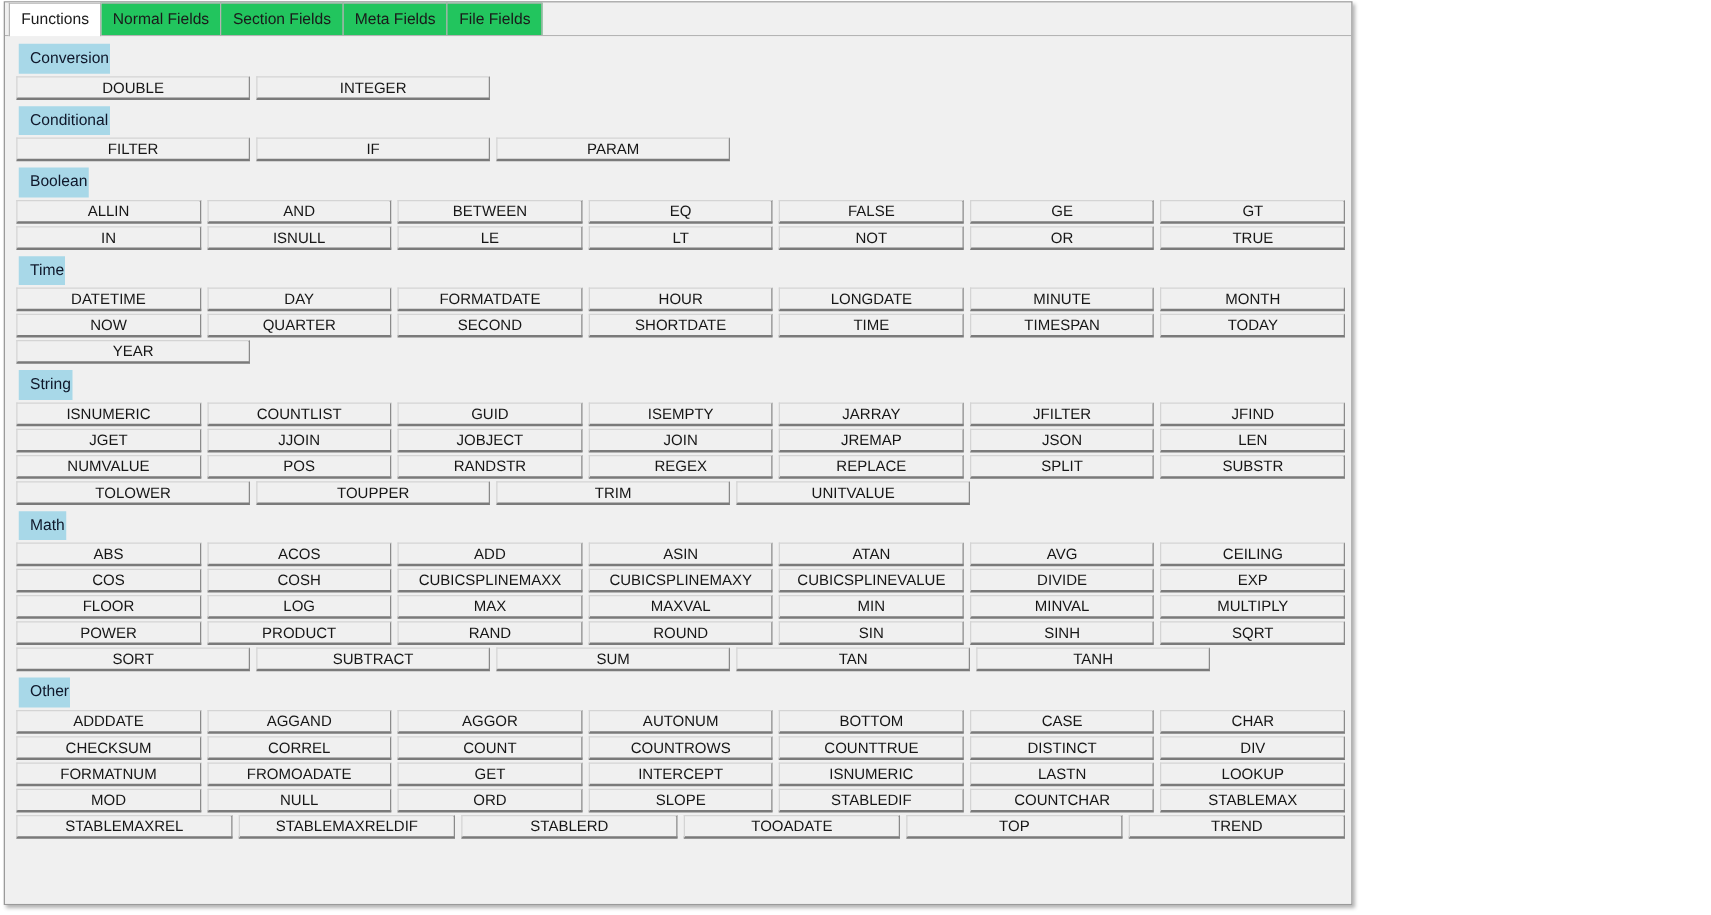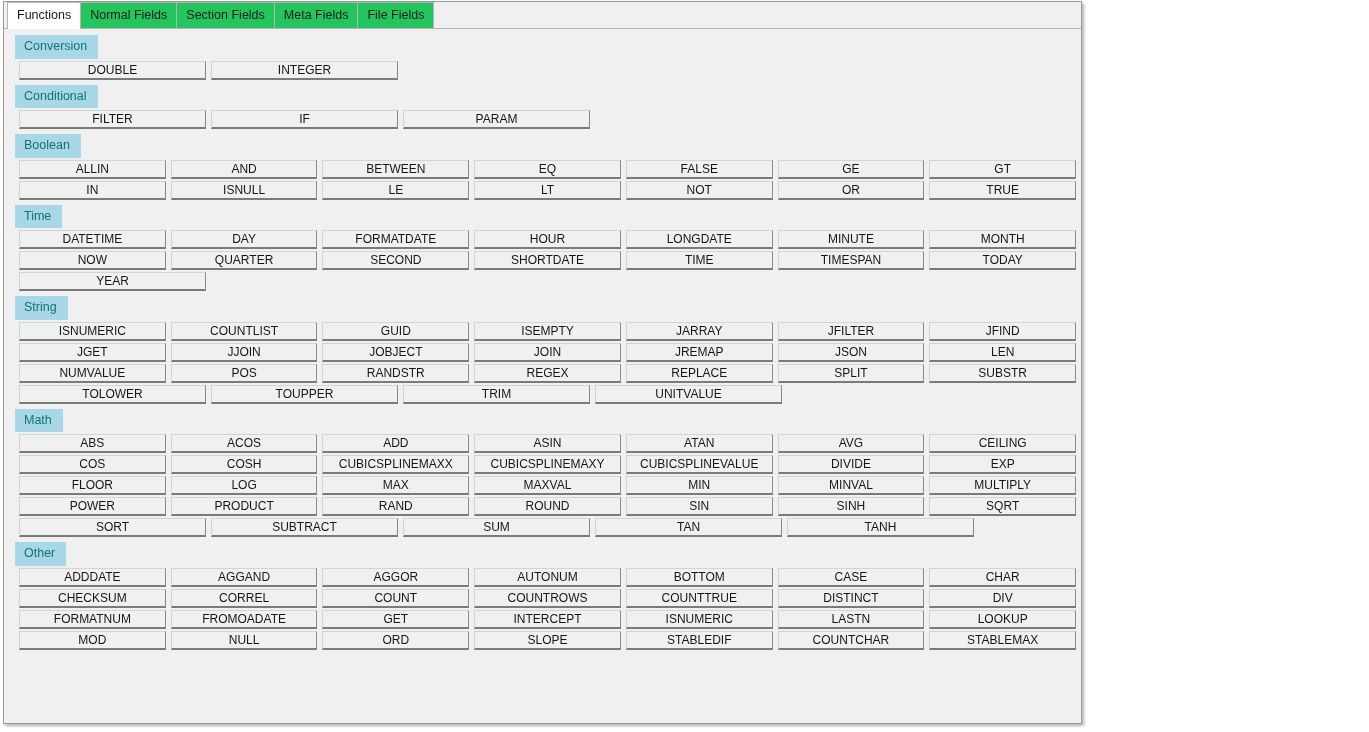"Conversion" .section-header { color: #0f766e -> #0f172a; padding: 5px 11px 6px 9px -> 5px 1px 6px 9px }
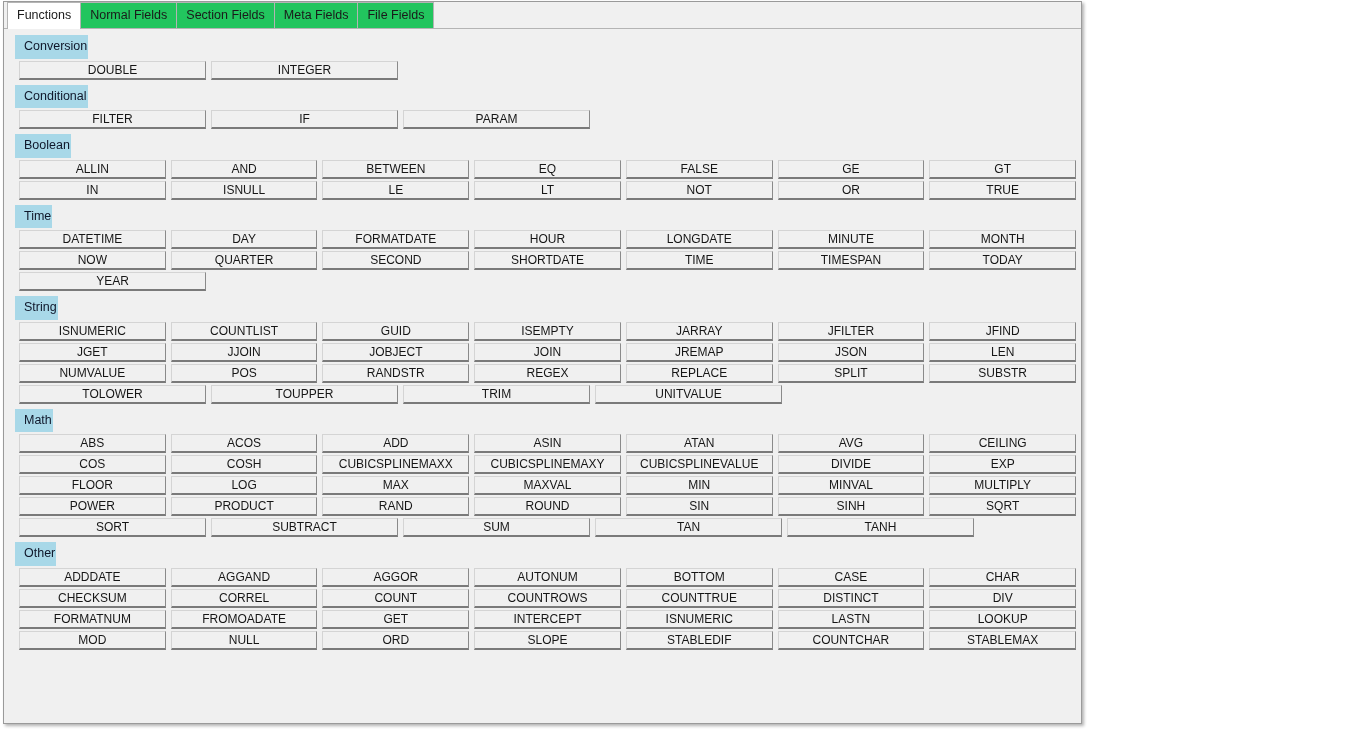"DOUBLE" .btn-row { margin-left: 15px -> 9px }
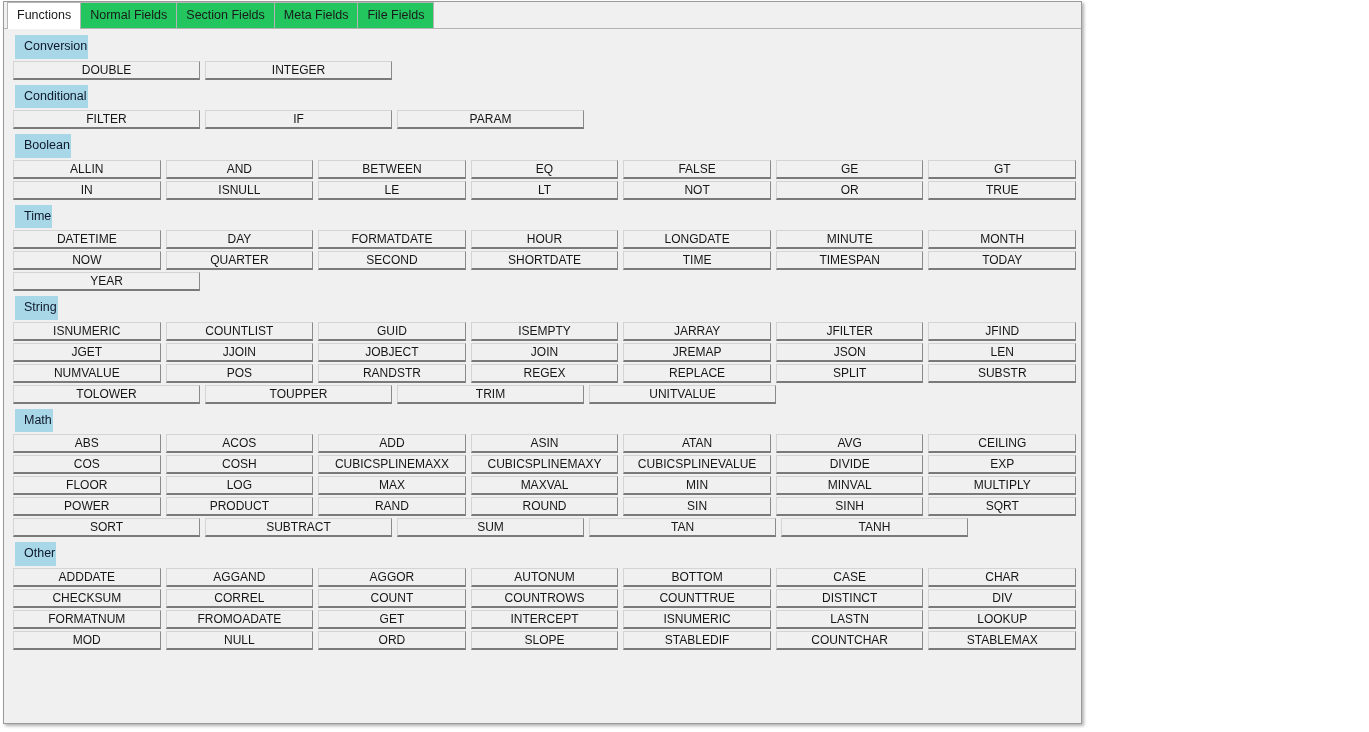"STABLEMAXREL" div.btn-row { html: none -> <div> <button>STABLEMAXREL</button> <button>STABLEMAXRELDIF</button> <button>STABLERD</button> <button>TOOADATE</button> <button>TOP</button> <button>TREND</button> </div> }
